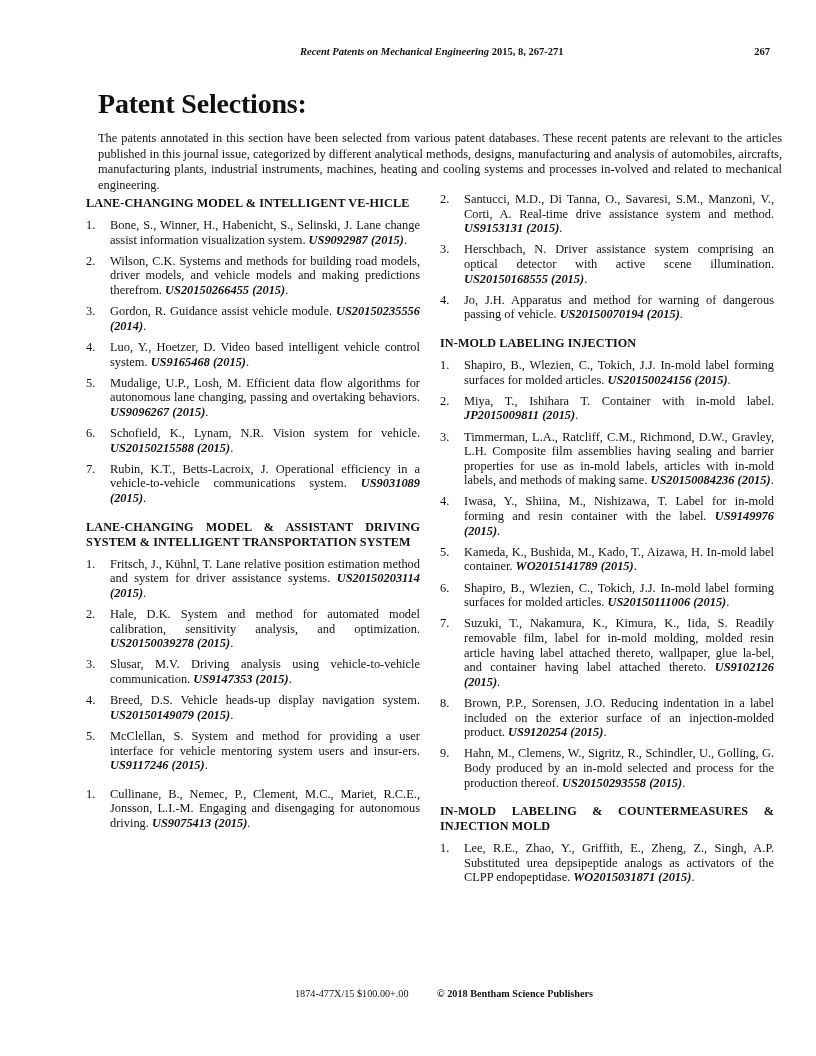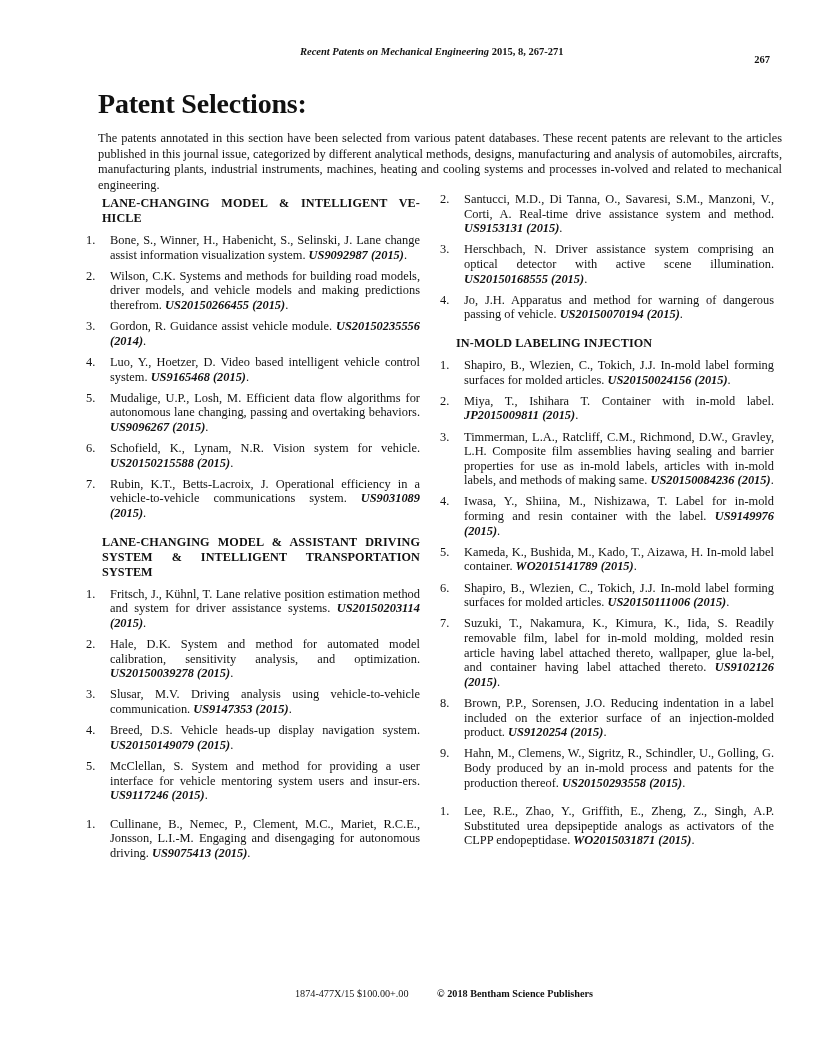"267" .running-head .pageno { top: 8px -> 0 }
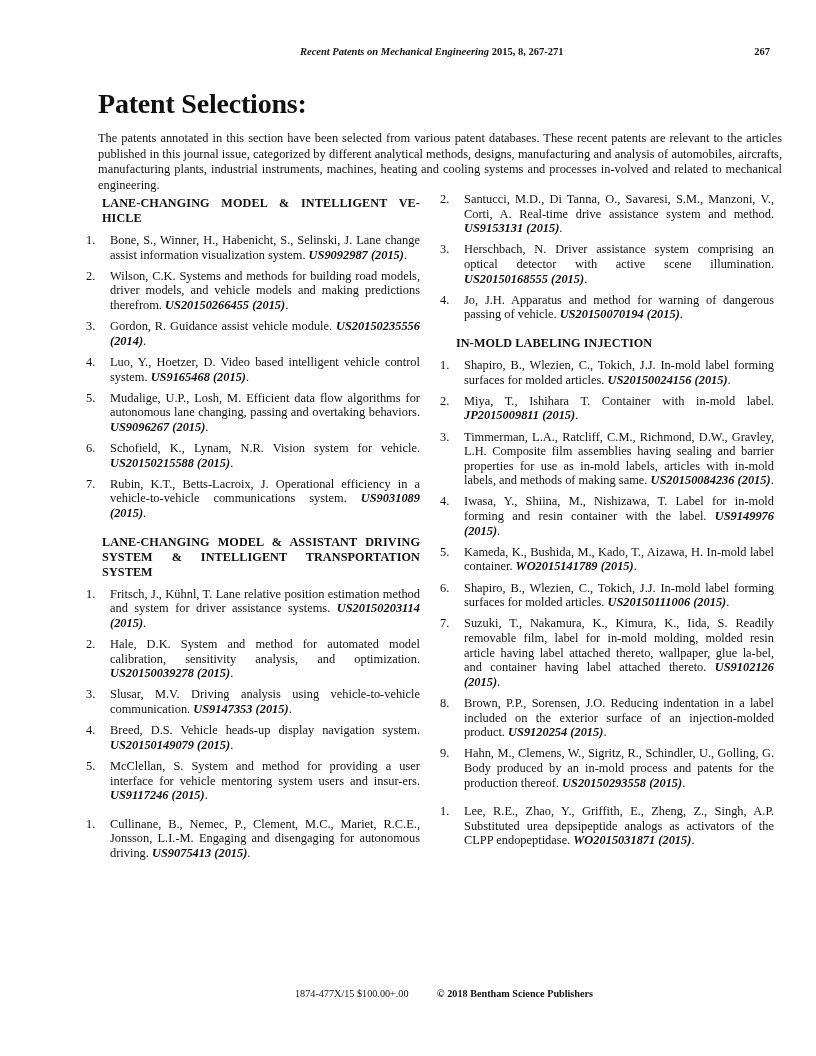"LANE-CHANGING MODEL & INTELLIGENT" .section-heading { margin: 0 0 7px 16px -> 0 0 7px 0 }
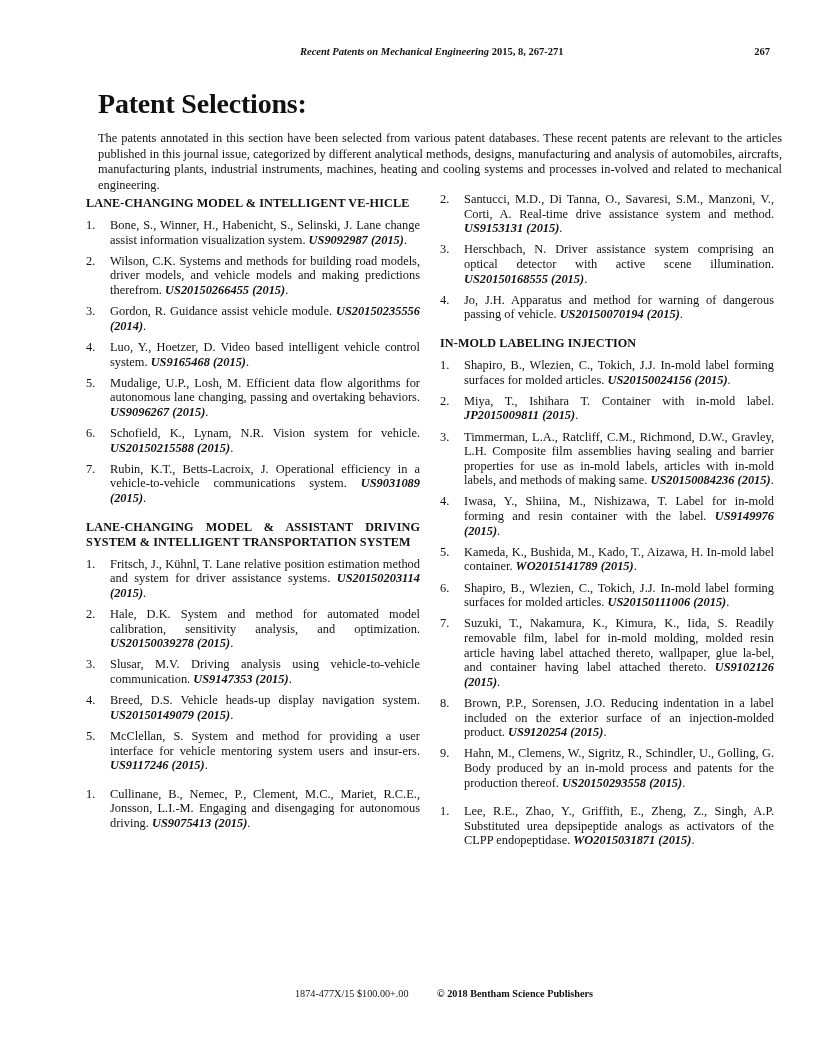"Hahn, M., Clemens, W., Sigritz," span { text: process and patents -> selected and process }
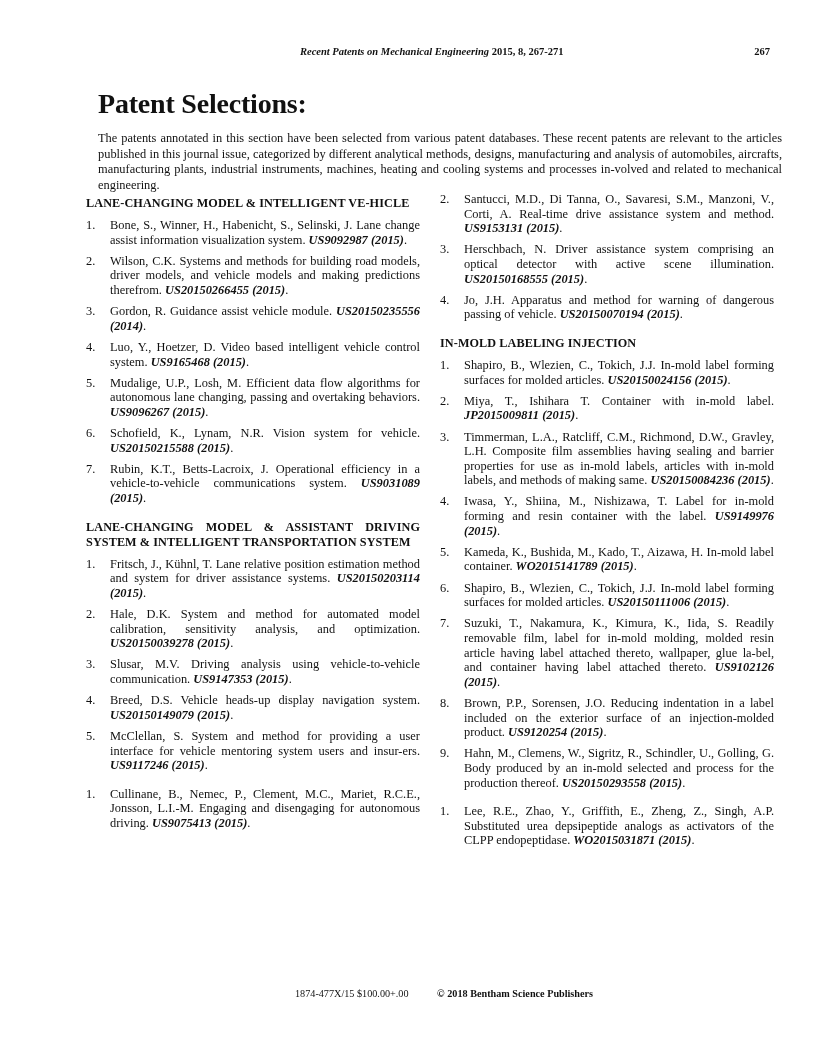"IN-MOLD LABELING & COUNTERMEASURES &" h2.section-heading { html: none -> <h2>IN-MOLD LABELING &amp; COUNTERMEASURES &amp; INJECTION MOLD</h2> }
